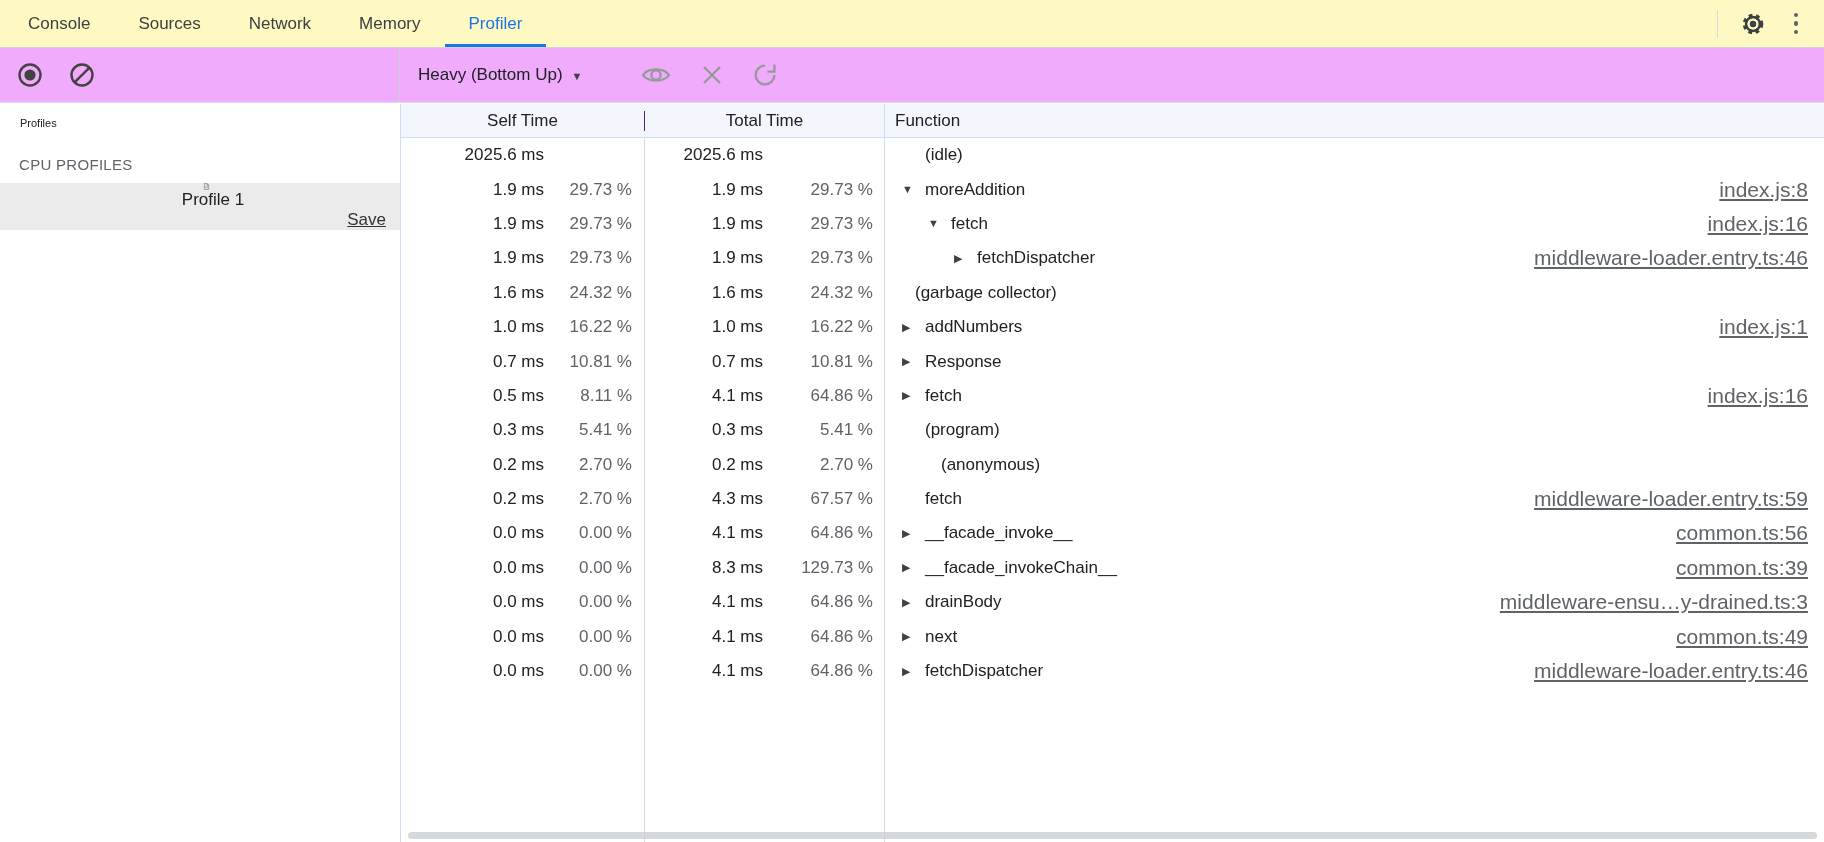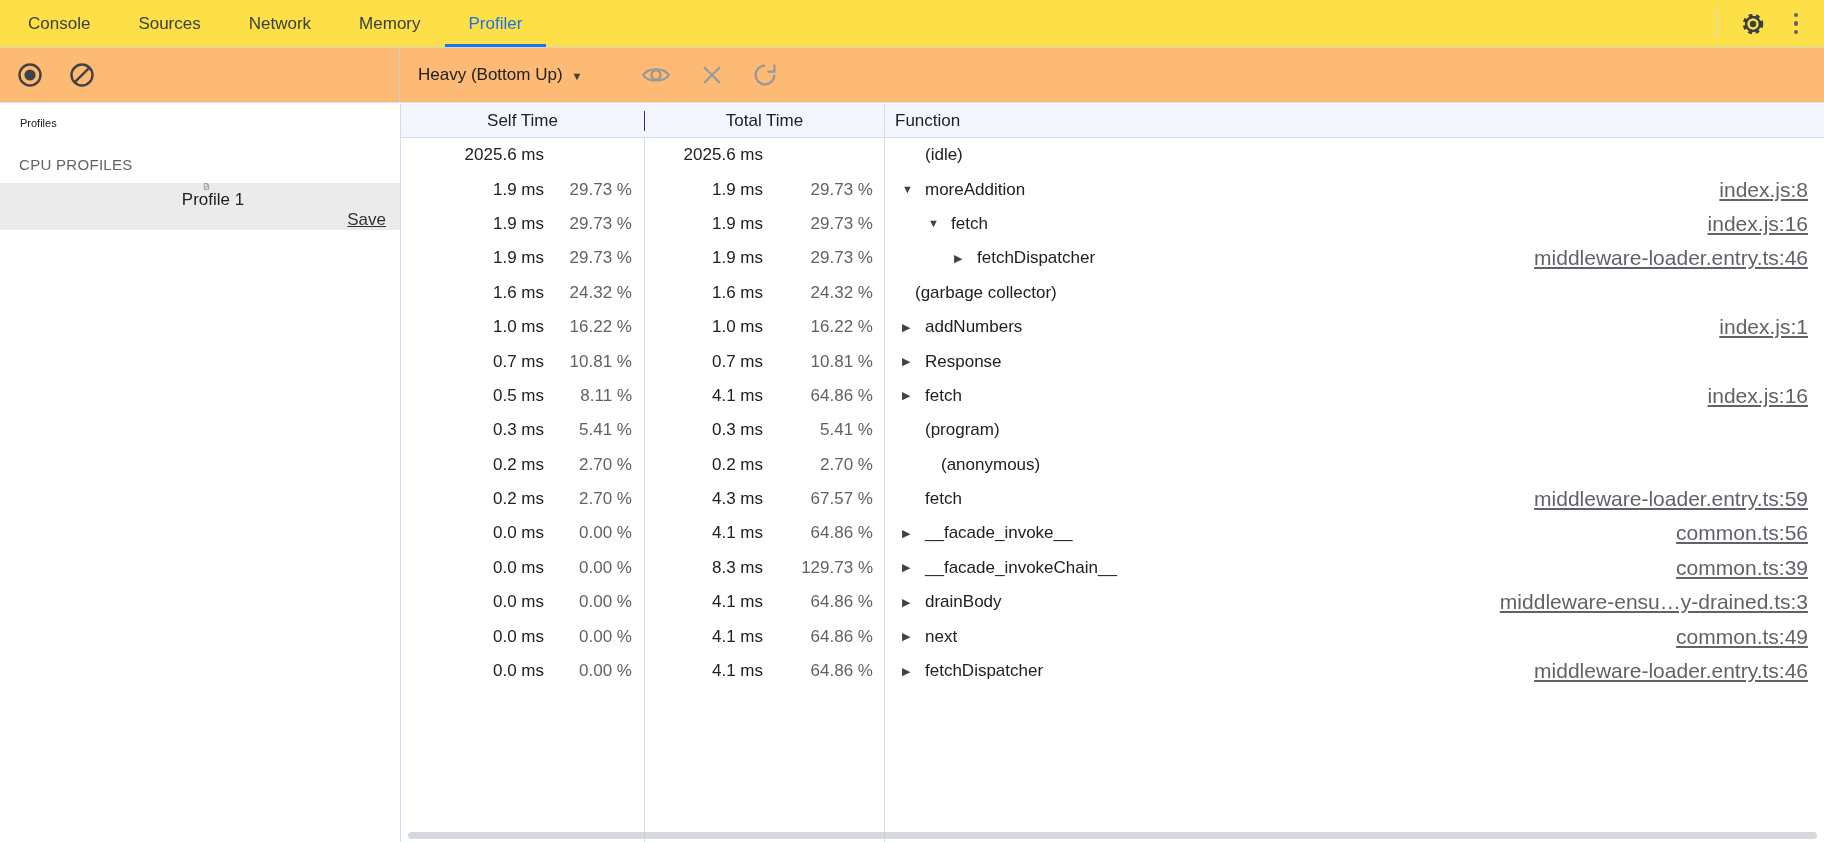"Console" .tabbar { background: #fde047 -> #fef9c3 }
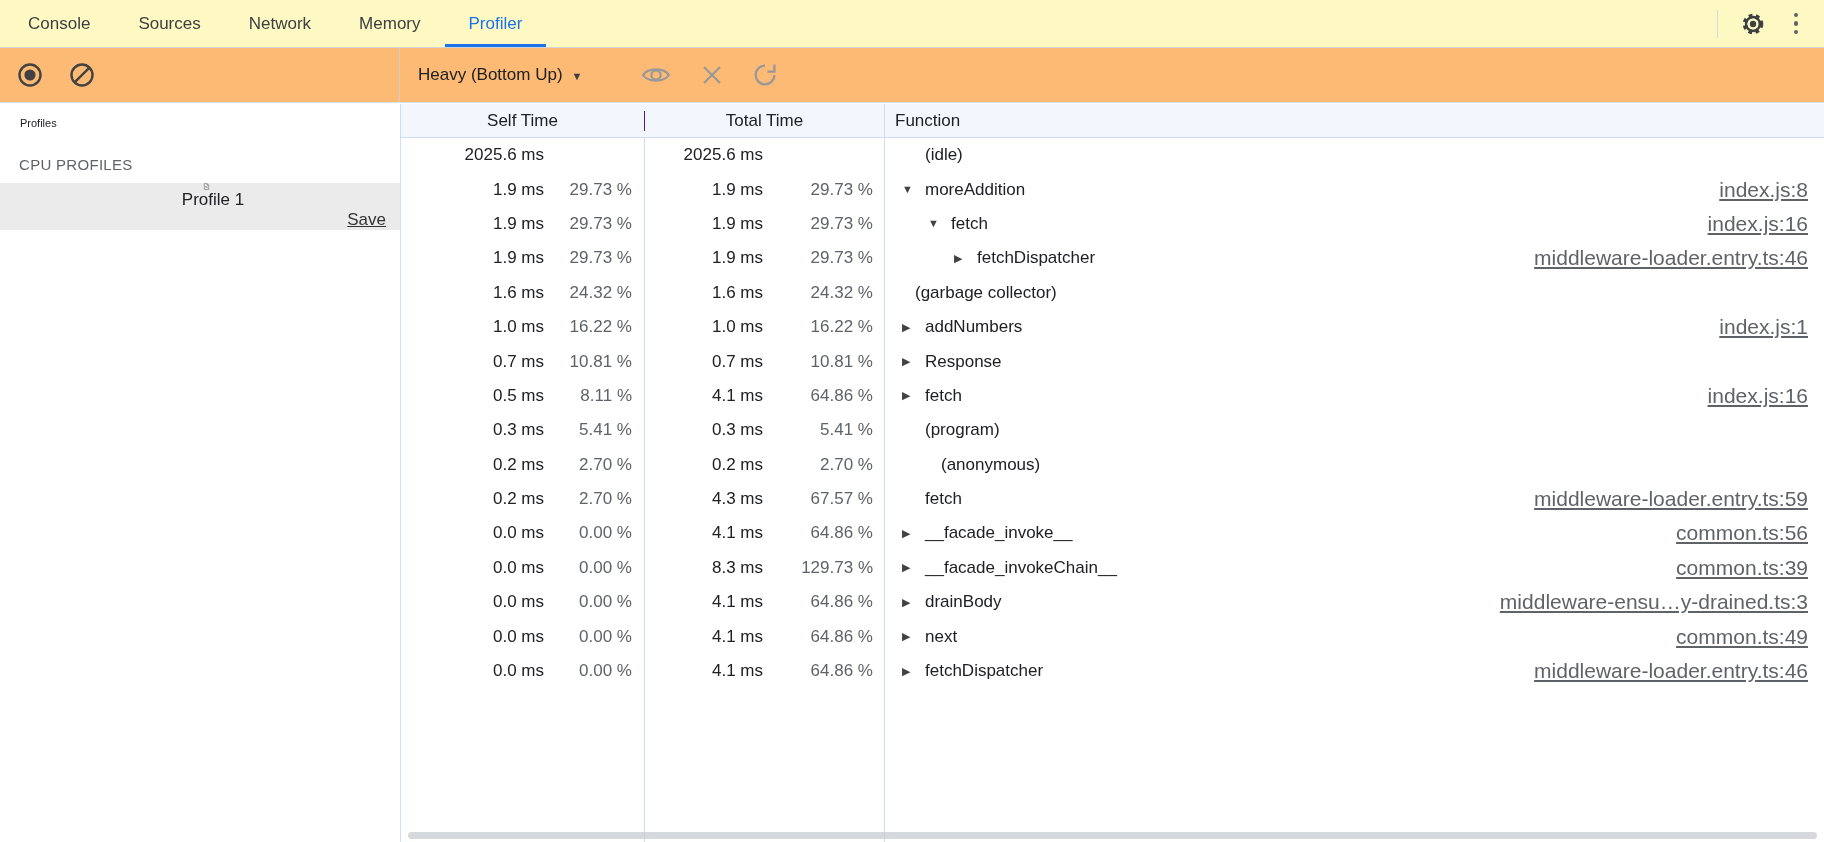"Heavy (Bottom Up)" .toolbar { background: #fdba74 -> #f0abfc }
